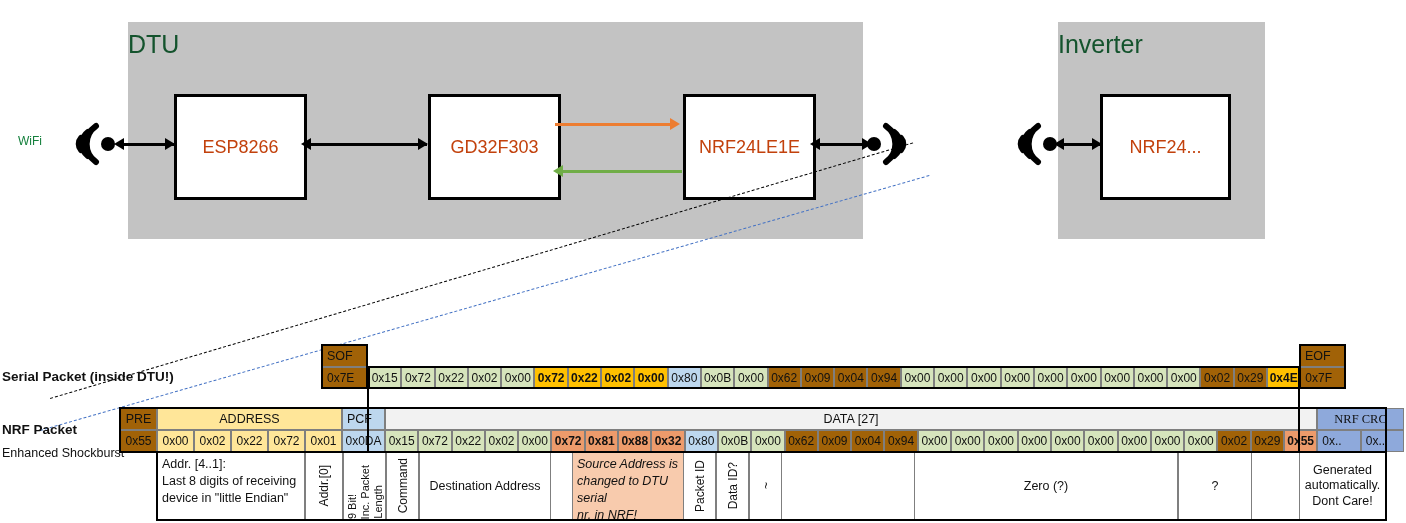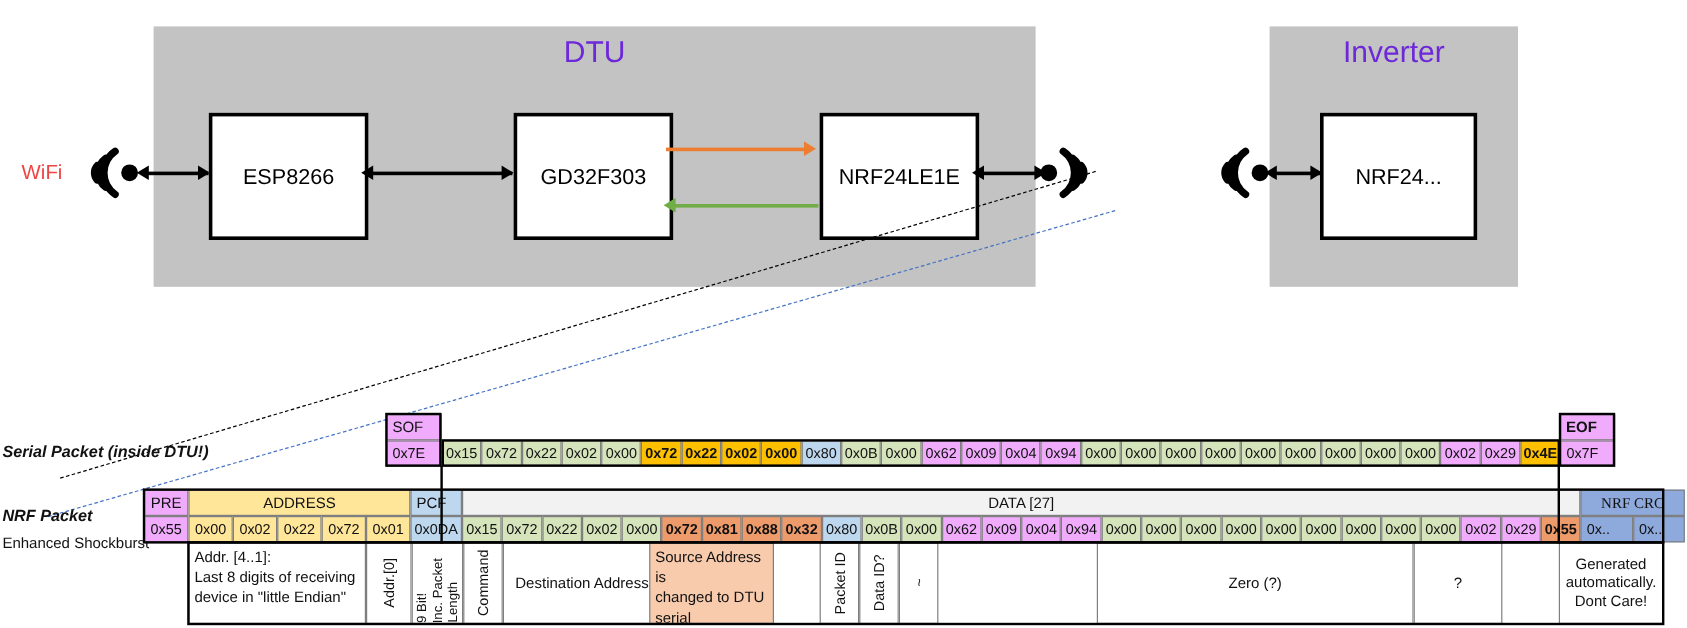"DTU" .container-title { color: #6d28d9 -> #14532d; text-align: center -> left }
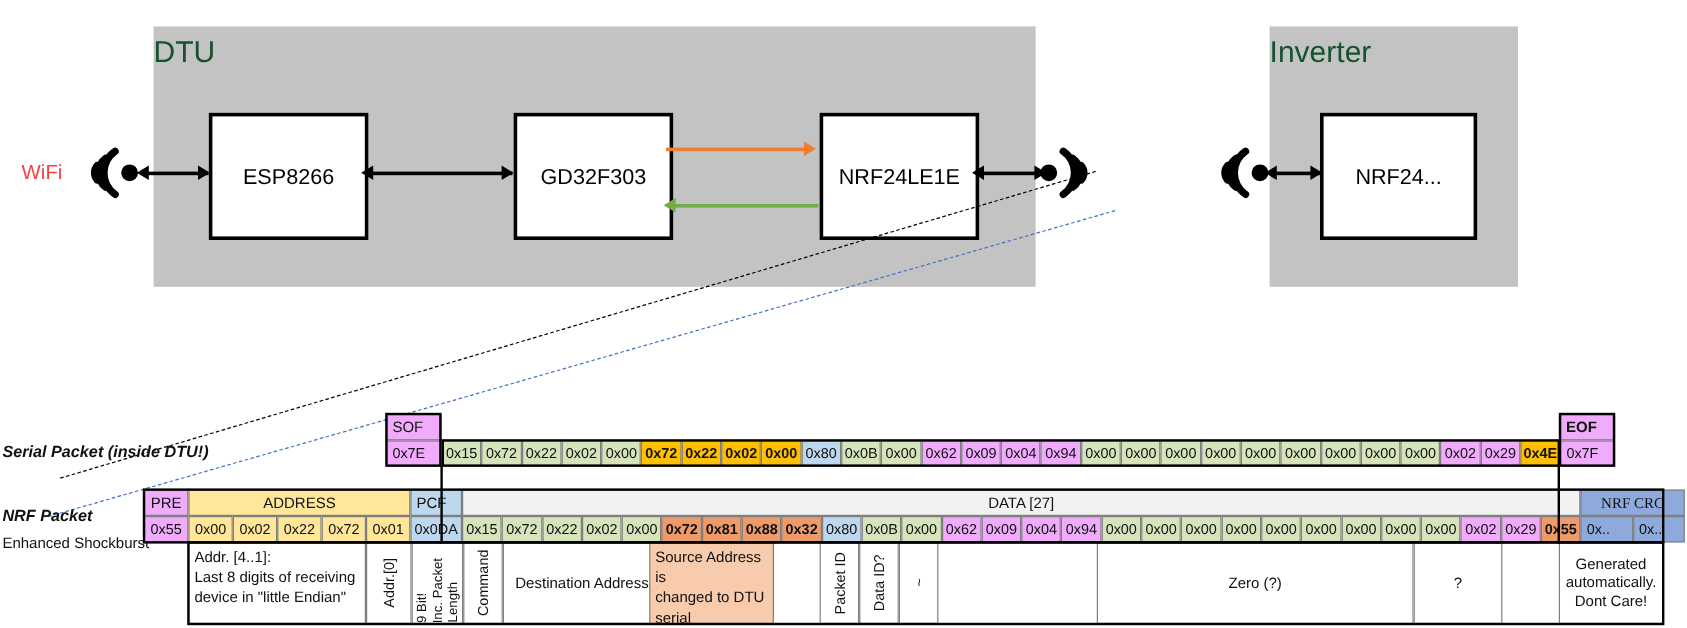"WiFi" .wifi-label { color: #ef4444 -> #15803d; font-size: 17px -> 12px }
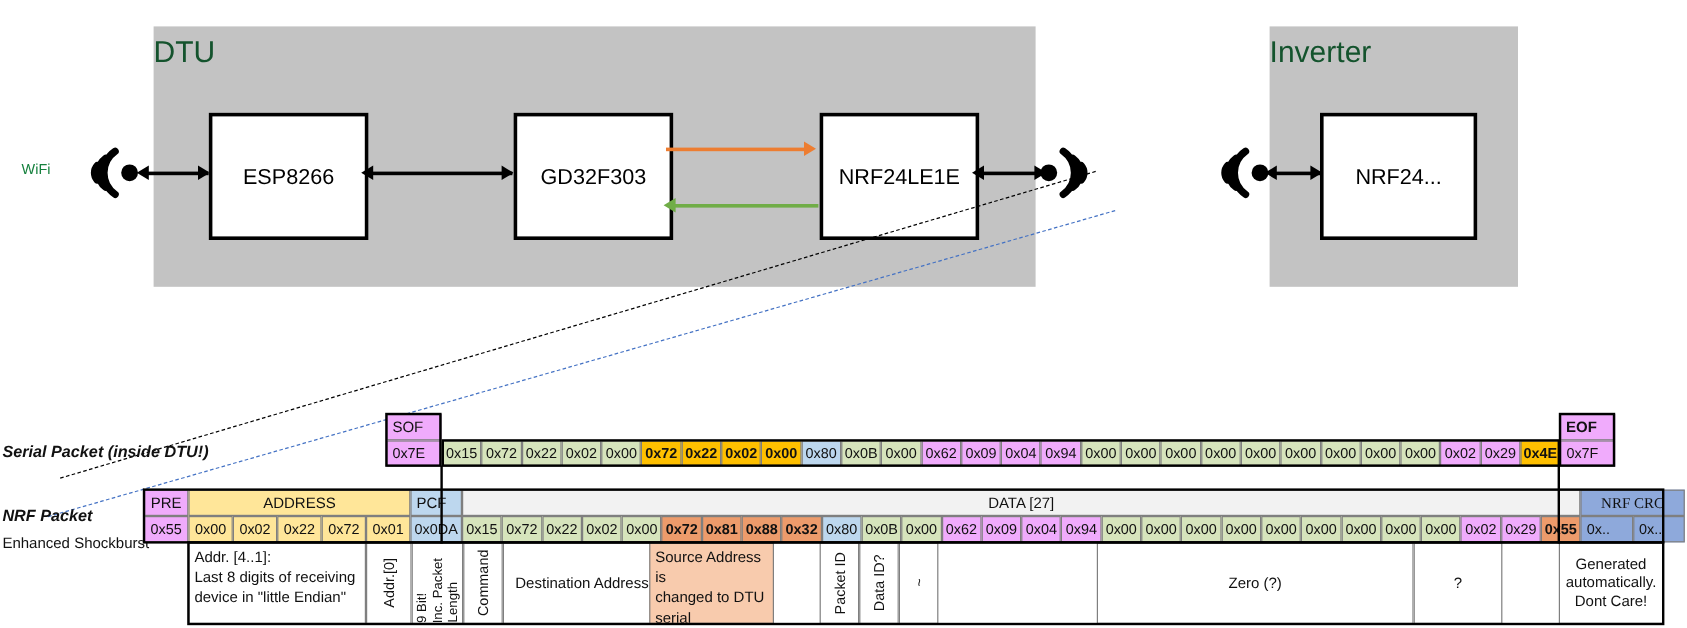"ESP8266" .chip { color: #000000 -> #c2410c }
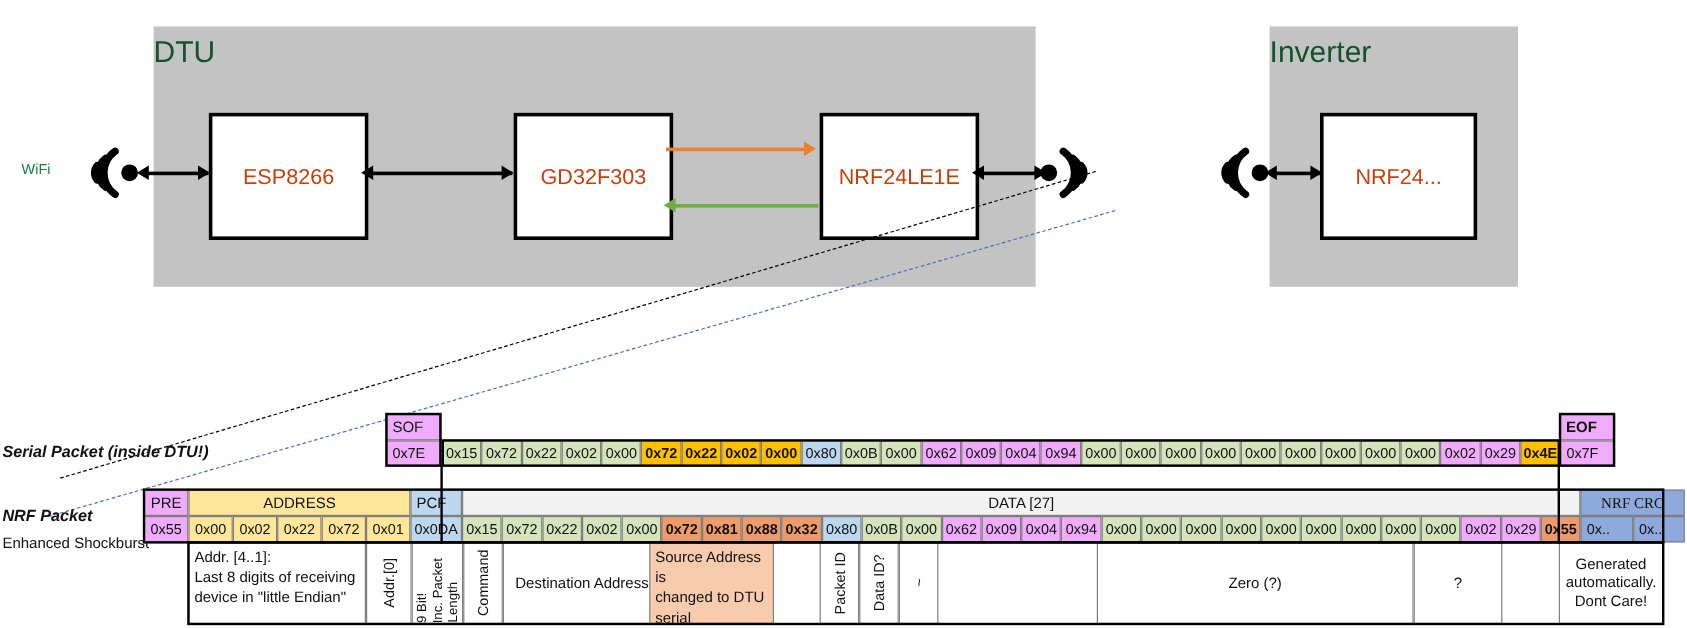"SOF" .c-gray { background: #f0abfc -> #a16207 }
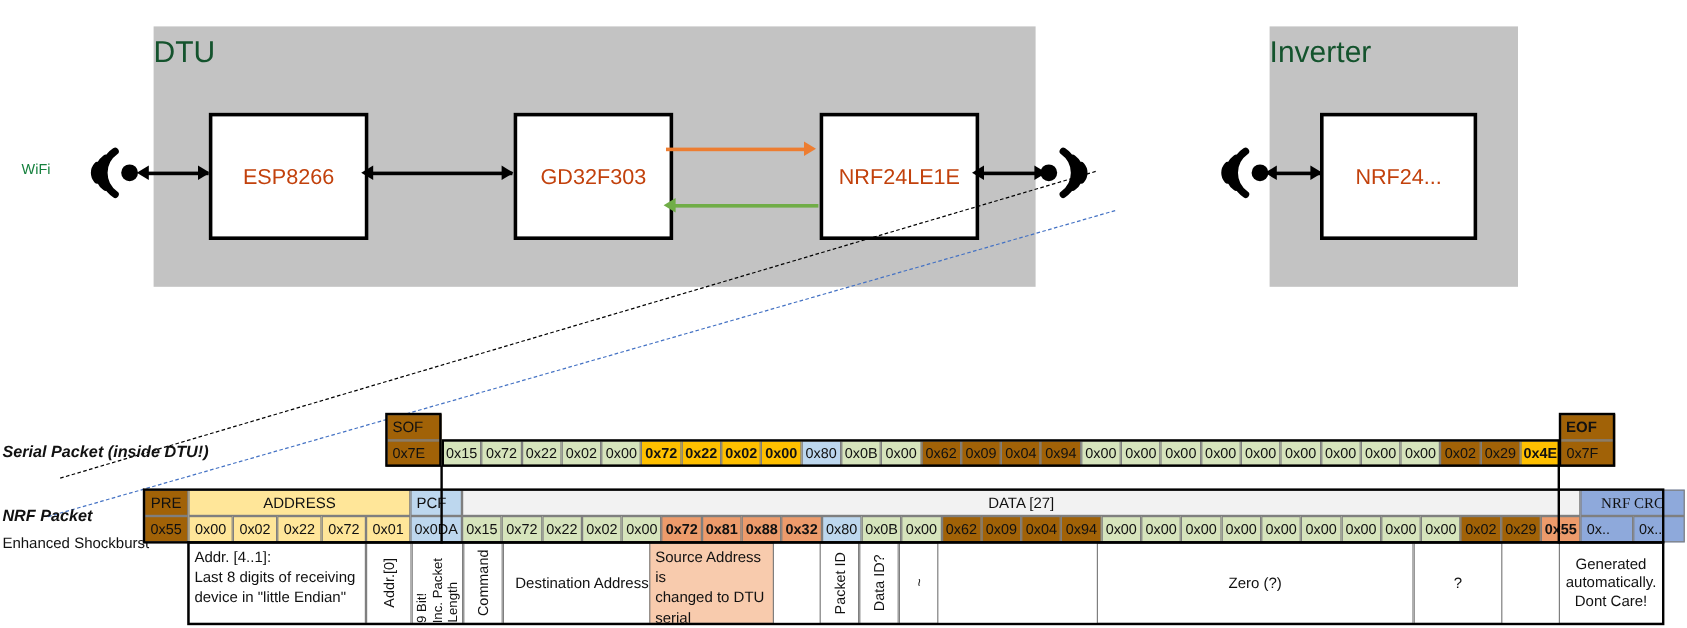"EOF" div.cellrow { font-weight: bold -> none }
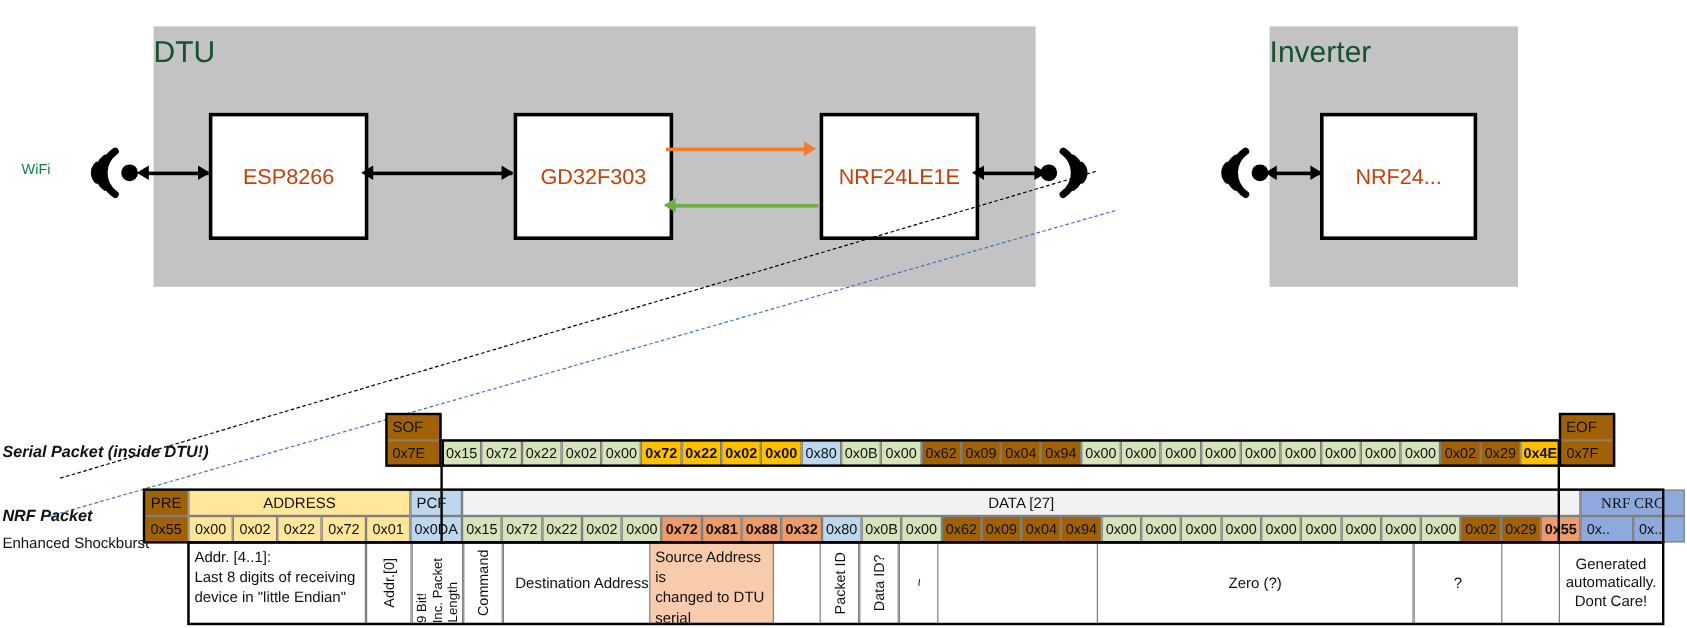"Serial Packet (inside DTU!)" .row-label.bold-italic { font-style: italic -> none }
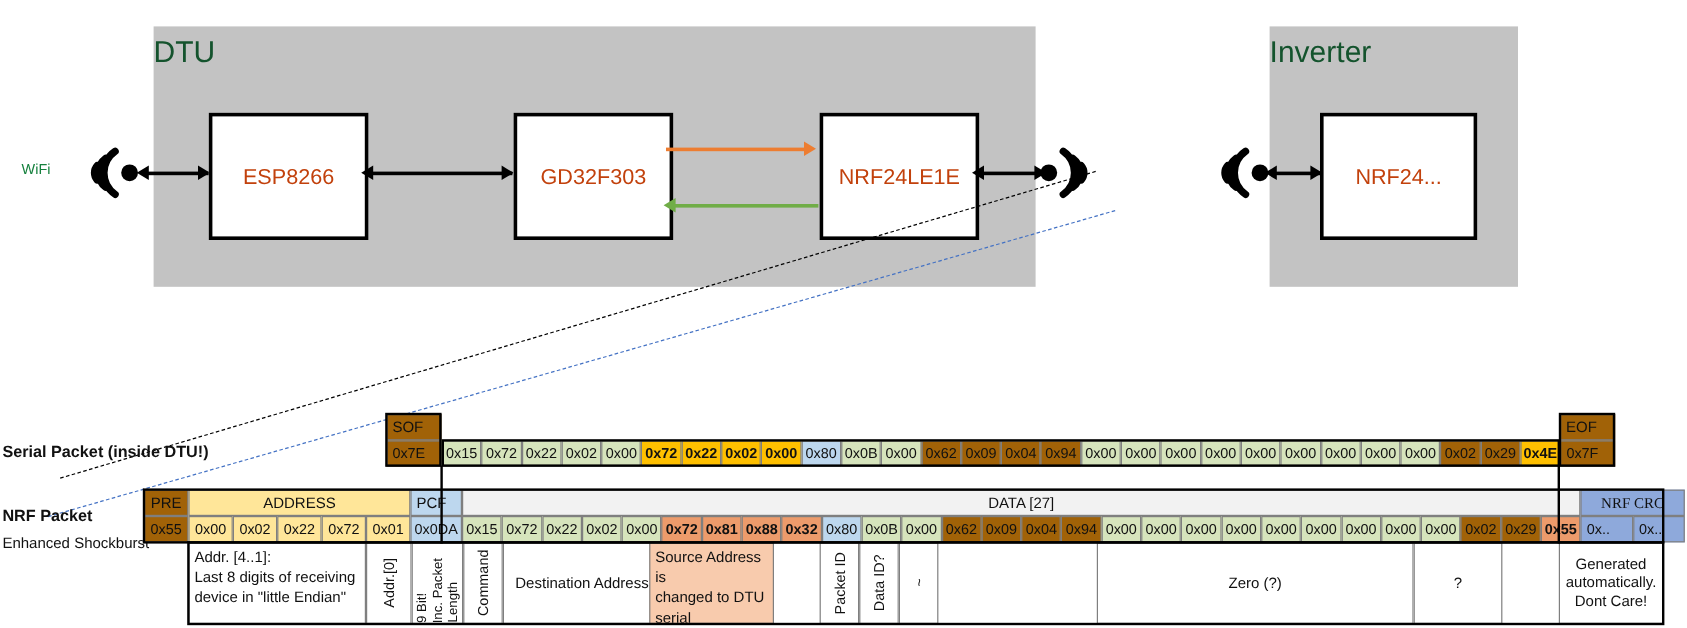"Source Address is" div.desc { font-style: none -> italic; left: 541px -> 572px; width: 104px -> 124px }
